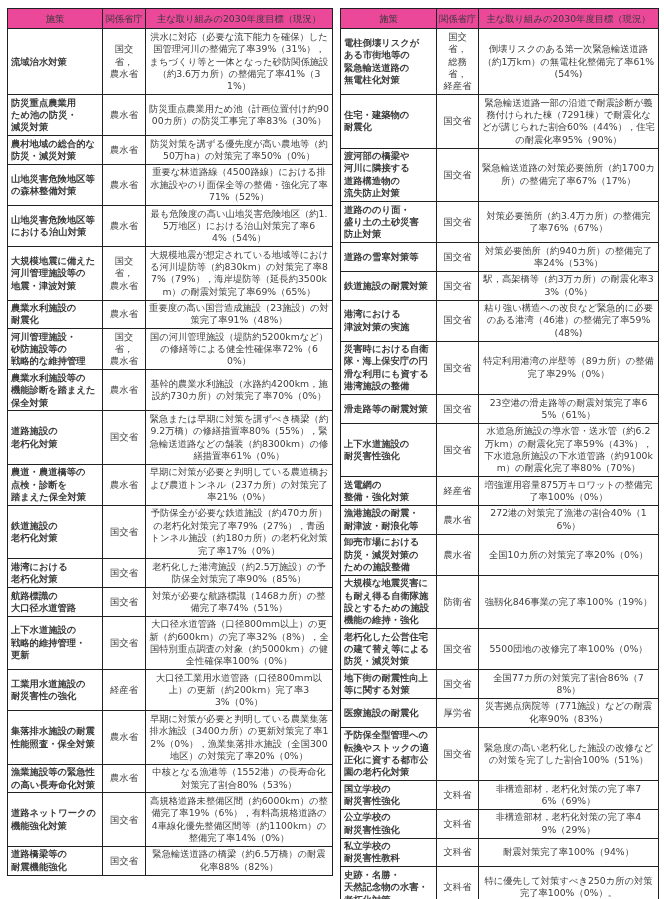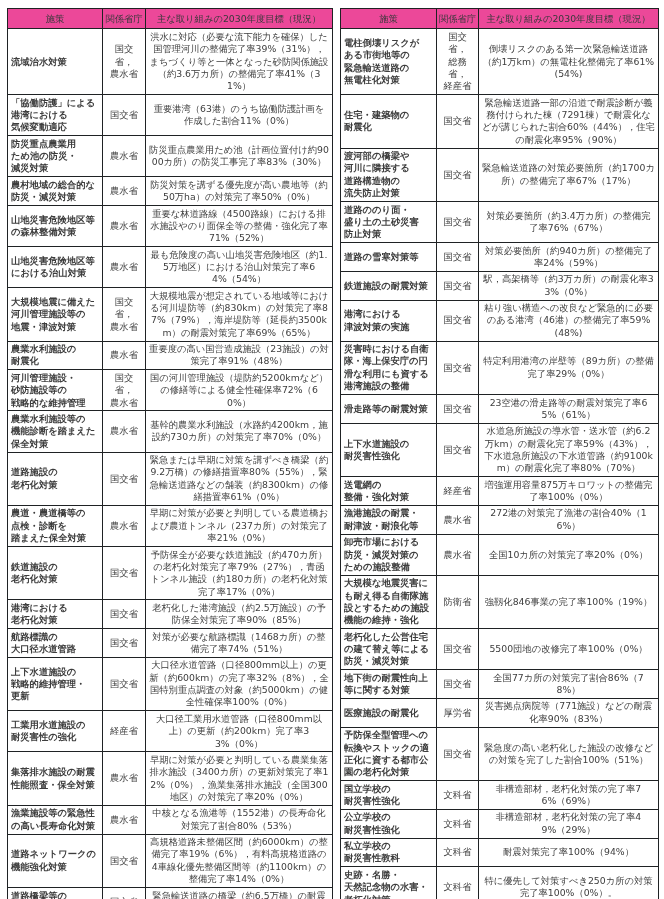"「協働防護」による" tr { html: <tr> <td>「協働防護」による 港湾における 気候変動適応</td> <td>国交省</td> <td>重要港湾（63港）のうち協働防護計画を作成した割合11%（0%）</td> </tr> -> none }
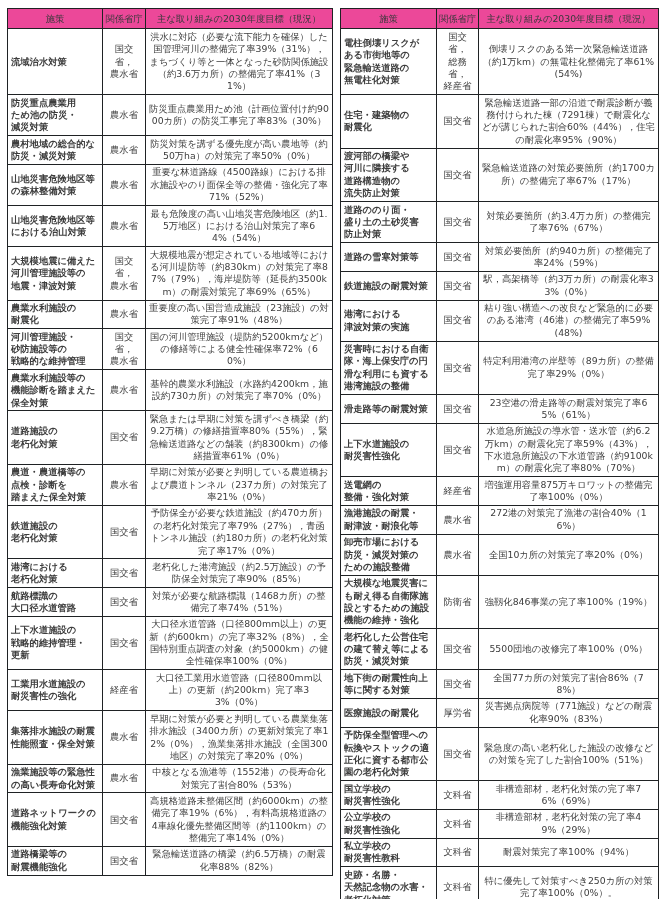"対策必要箇所（約940カ所）の整備完了率24%（59%）" td.goal { text: 59% -> 53% }
